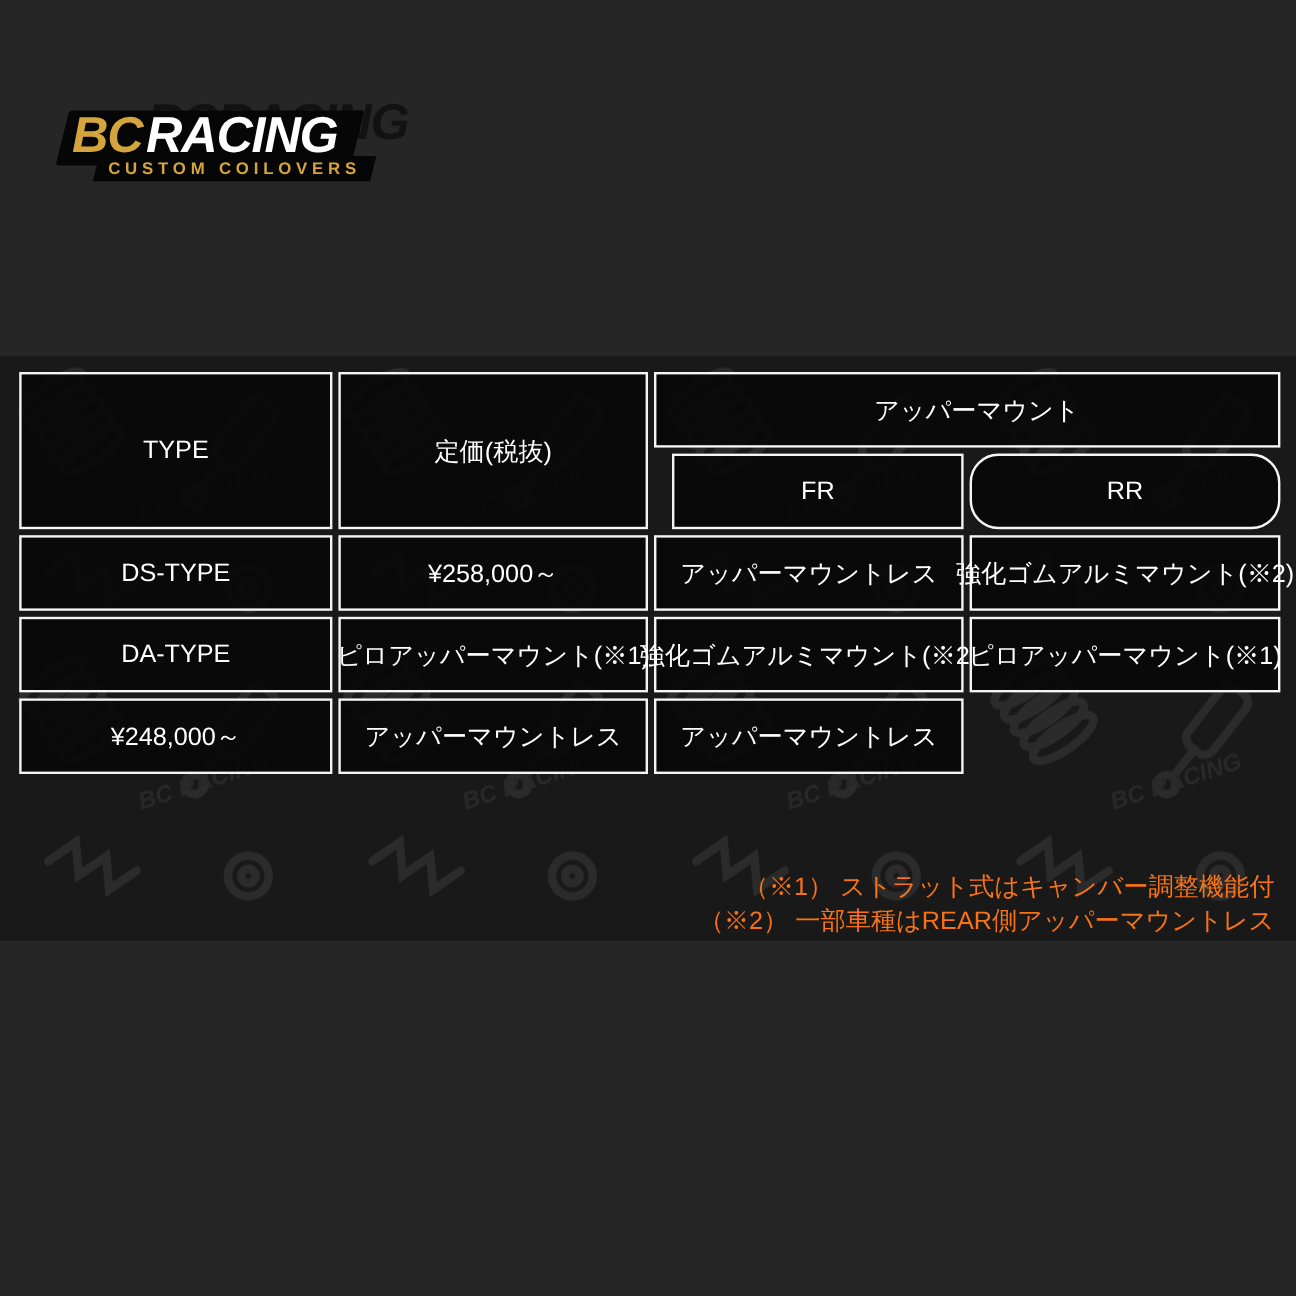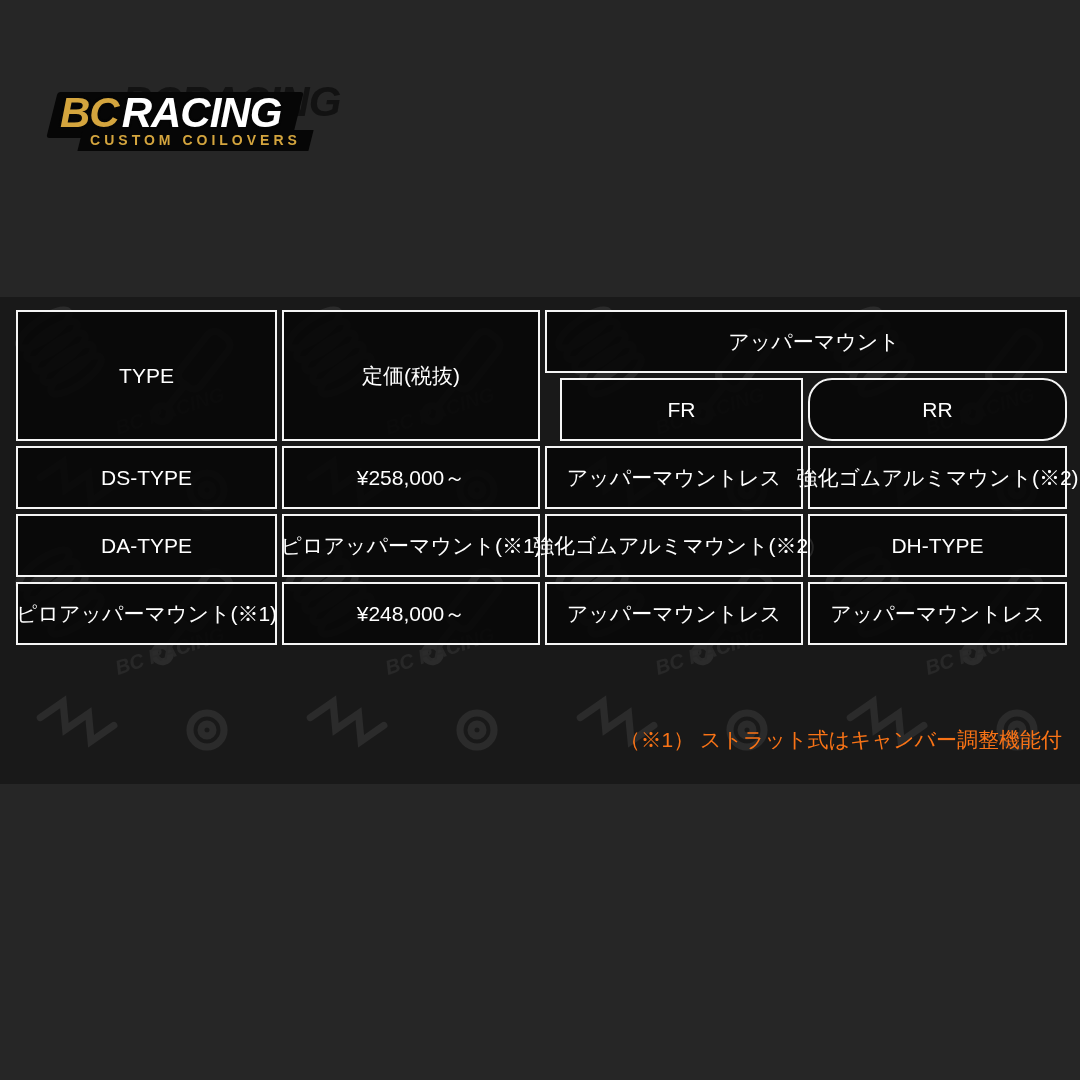"DH-TYPE" div.cell { html: <div>DH-TYPE</div> -> none }
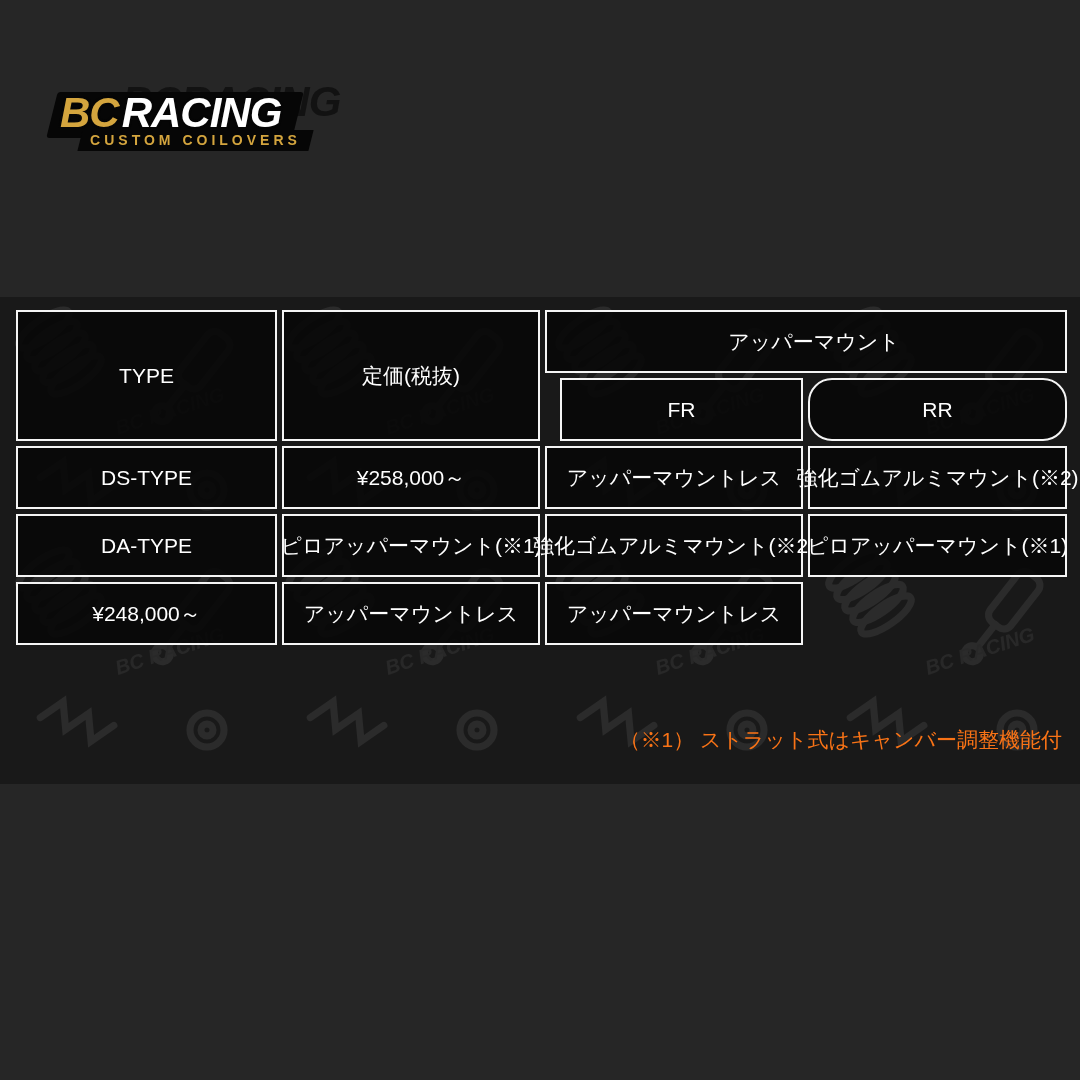"（※2） 一部車種はREAR側アッパーマウントレス" div { html: none -> <div>（※2） 一部車種はREAR側アッパーマウントレス</div> }
